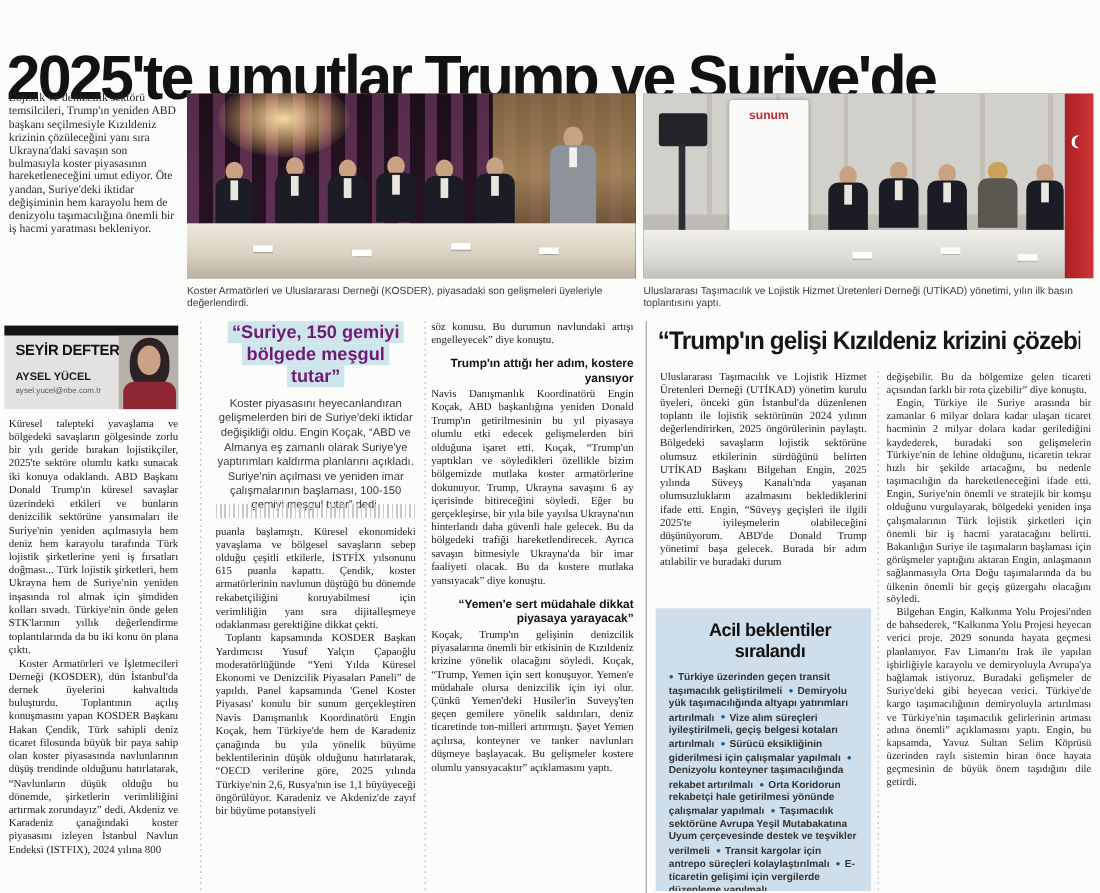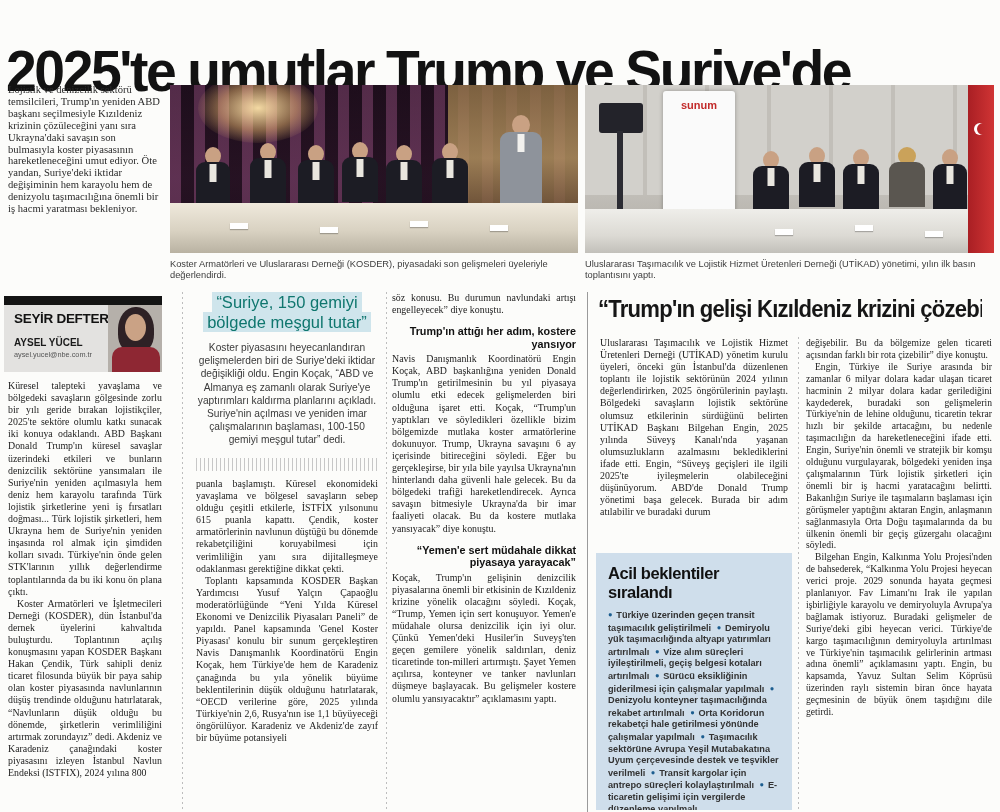"“Suriye, 150 gemiyi bölgede meşgul" .quote-title { color: #0f766e -> #701a75; font-weight: 400 -> 700 }
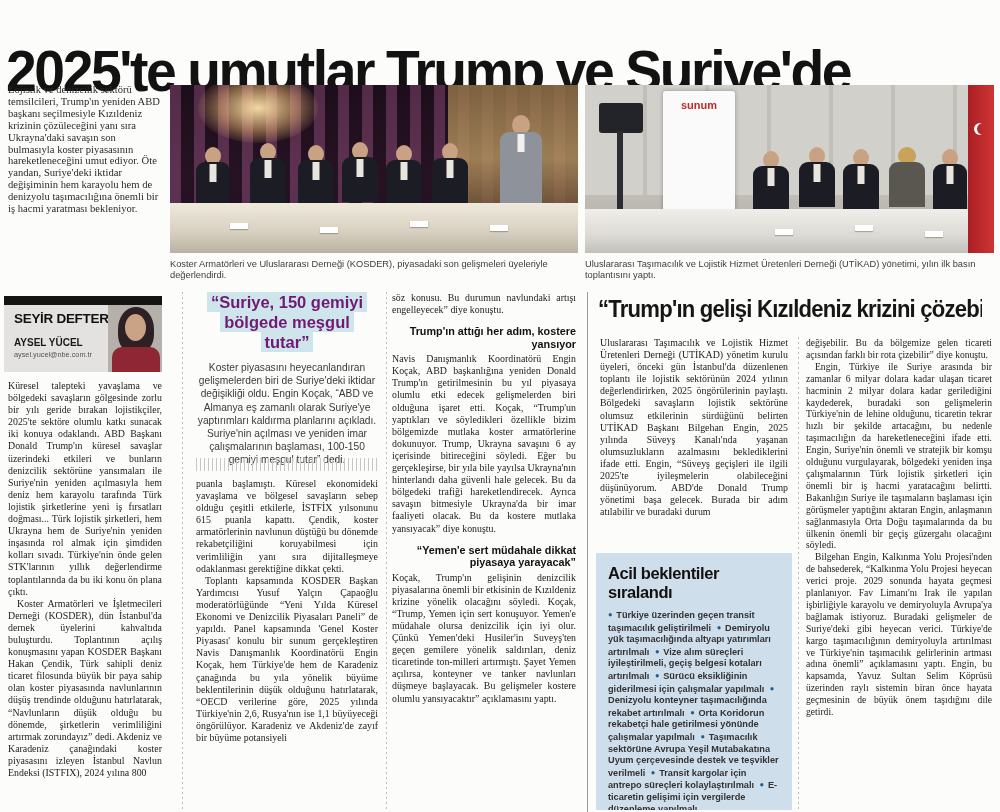"Acil beklentiler sıralandı" .acil-title { margin: 0 0 7px 0 -> 0 0 7px 12px; text-align: none -> center }
